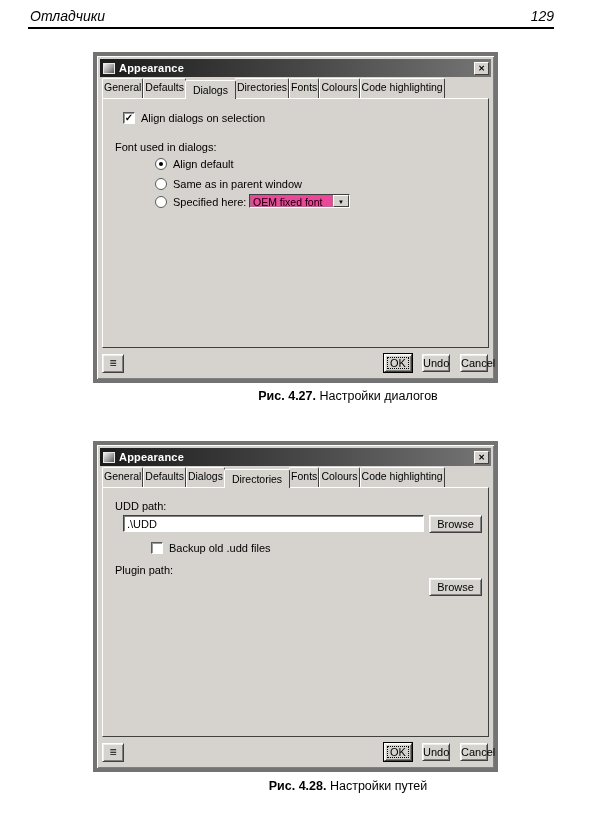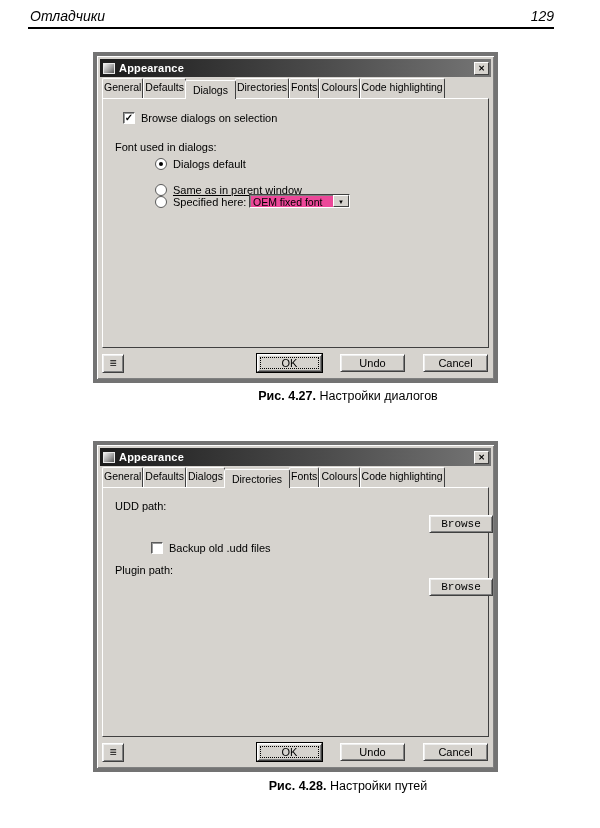"Browse dialogs on selection" span { text: Browse -> Align }
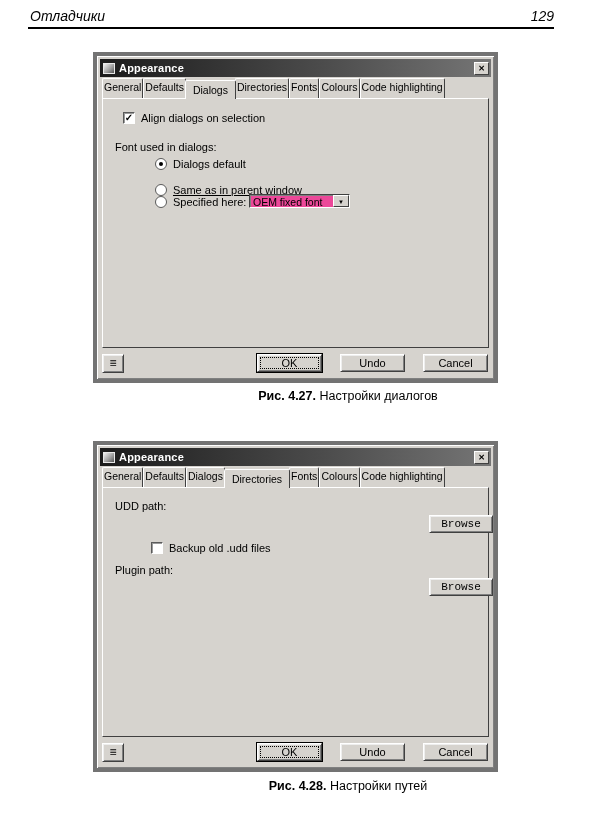"Dialogs default" span { text: Dialogs -> Align }
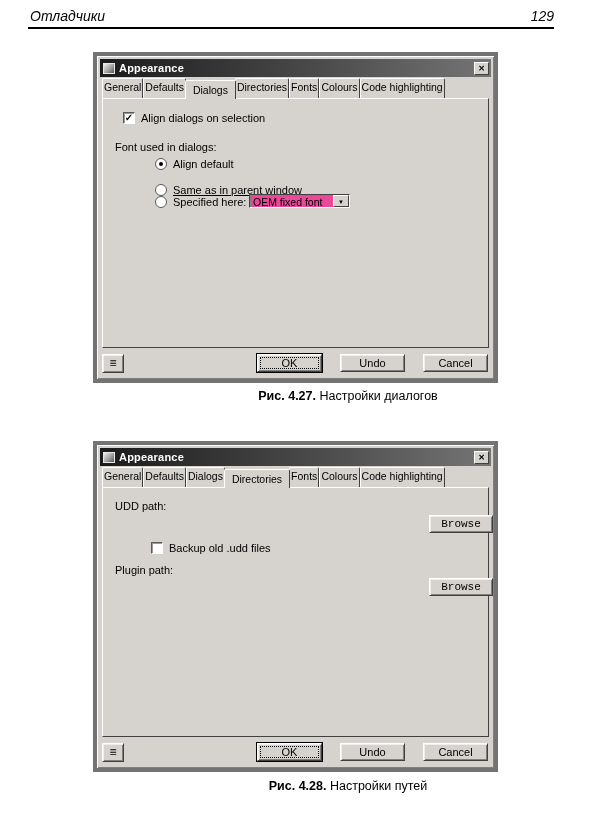"Same as in parent window" div.row { text-decoration: underline -> none; top: 85px -> 79px }
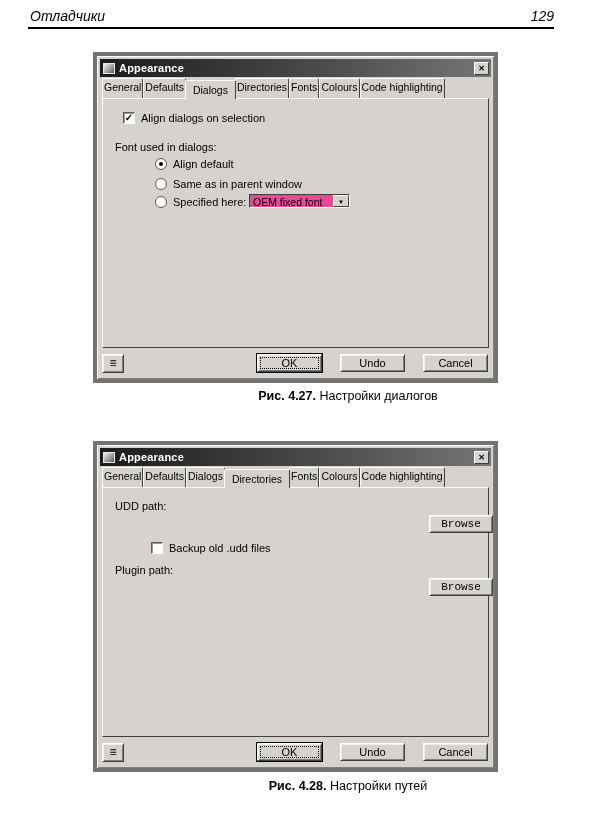"OK" .btn { margin-left: 18px -> 10px; width: 65px -> 28px }
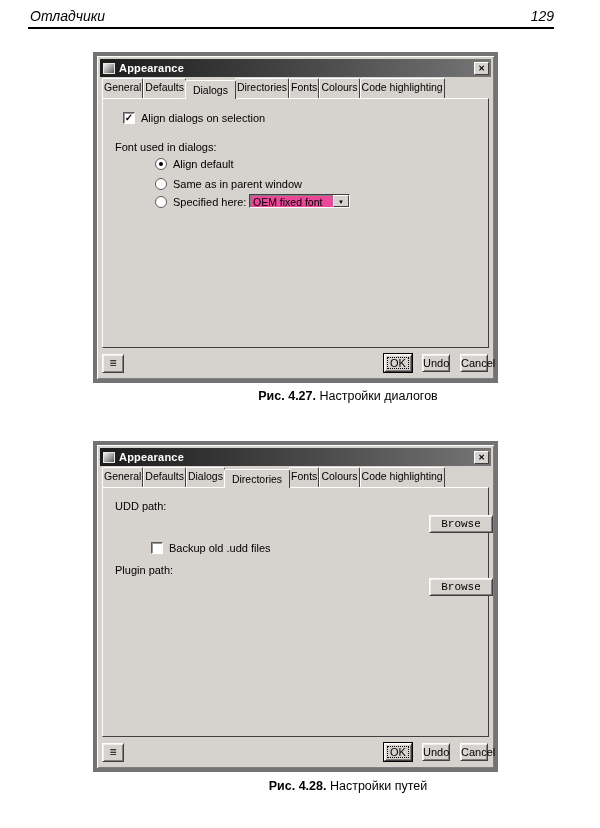".\UDD" input.text95 { html: none -> <input> }
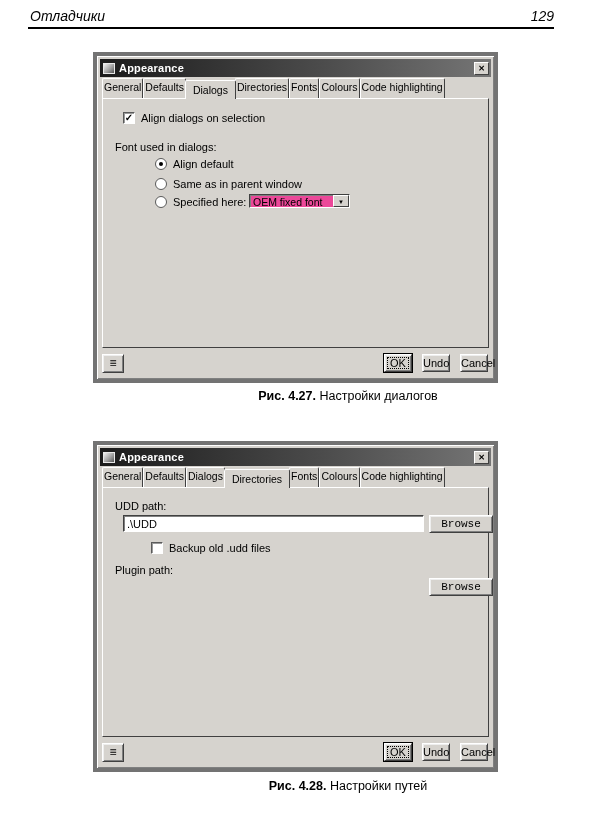"Browse" .browse-btn { font-family: Liberation Mono, monospace -> Liberation Sans, sans-serif; width: 64px -> 53px }
